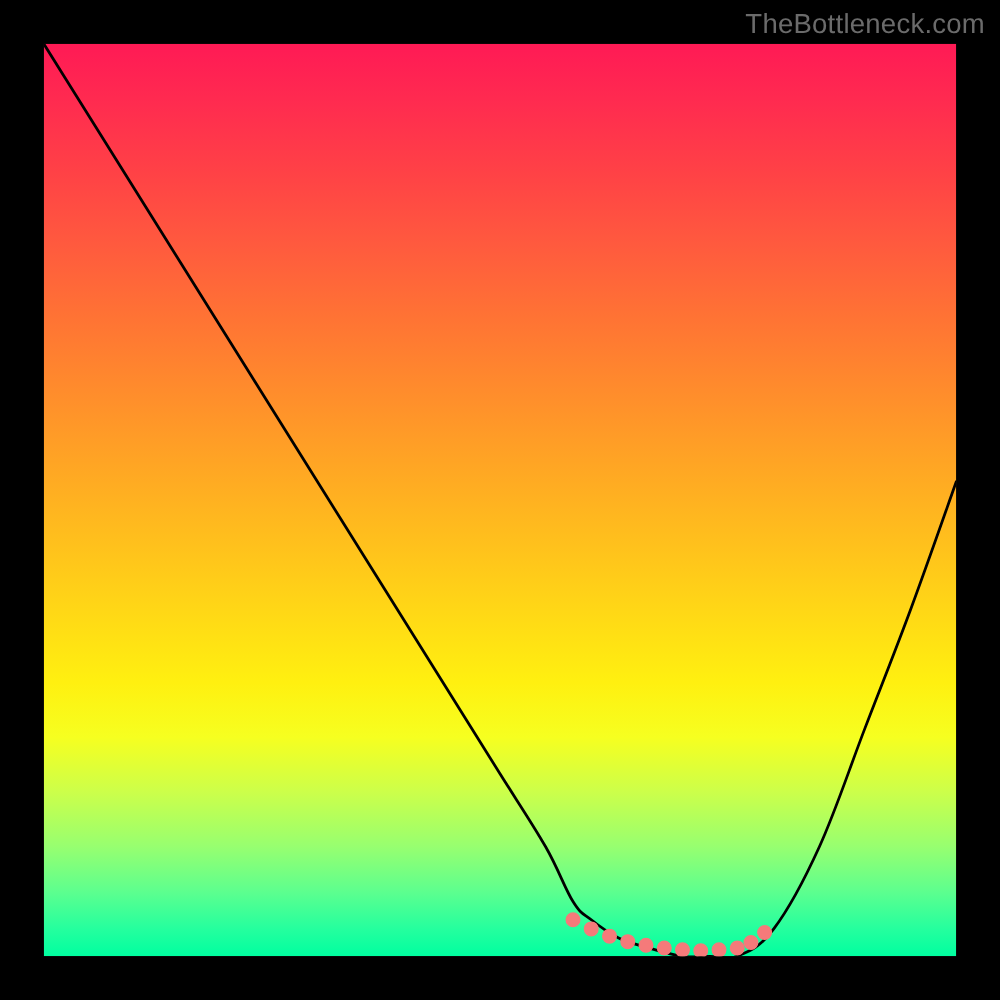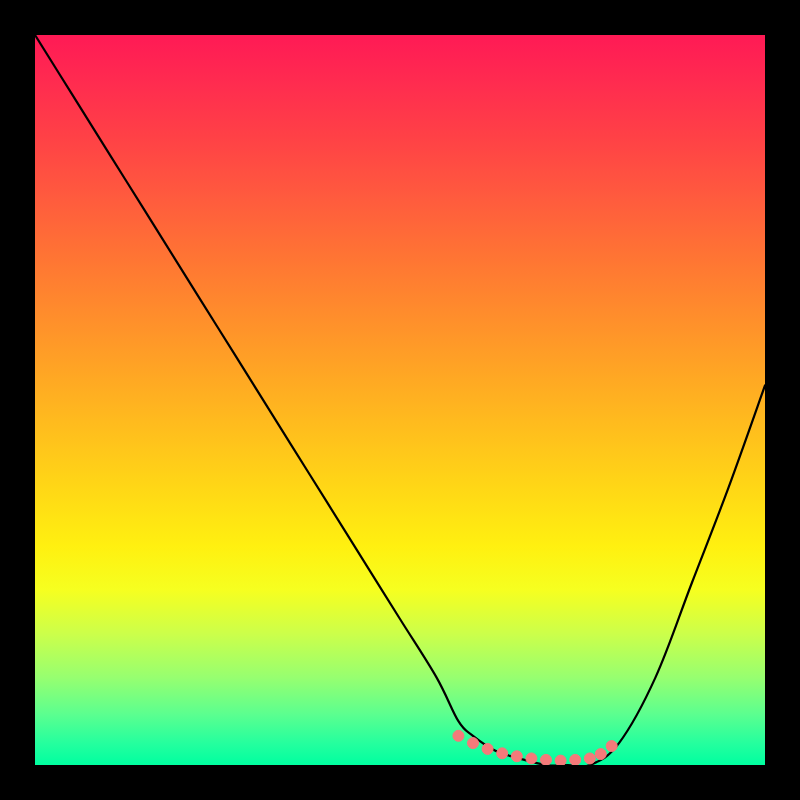"TheBottleneck.com" div.watermark { html: none -> <div>TheBottleneck.com</div> }
